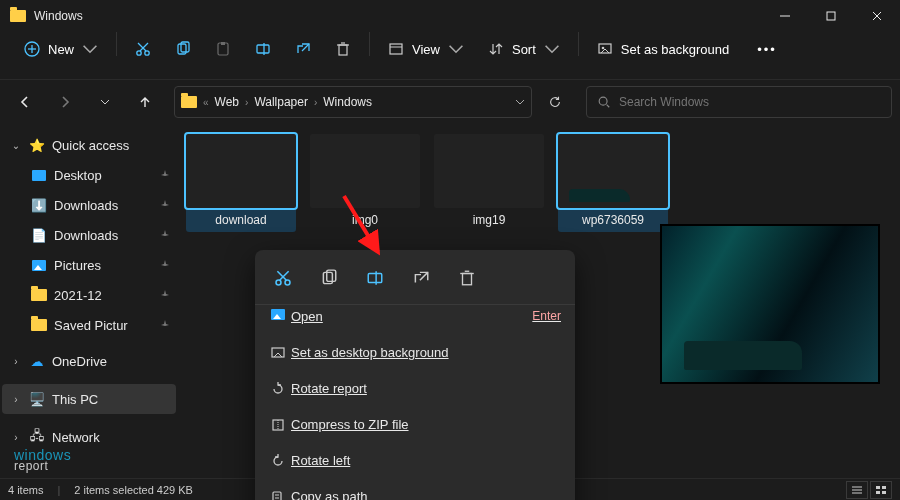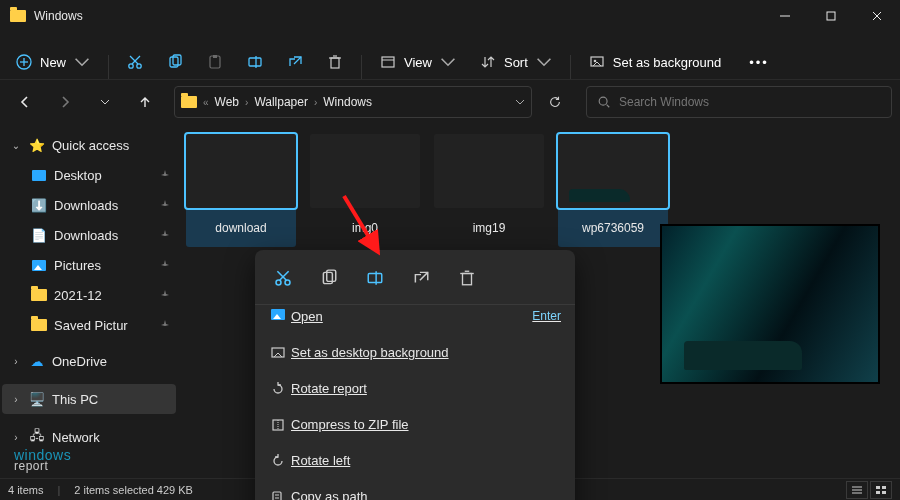"New" .toolbar { align-items: flex-end -> flex-start; padding: 0 6px -> 0 14px }
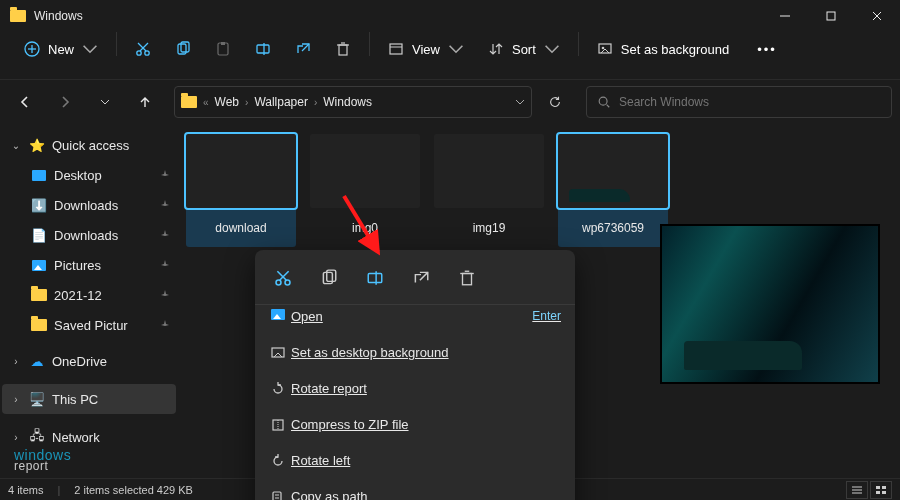"download" .thumb .cap { height: 39px -> 24px }
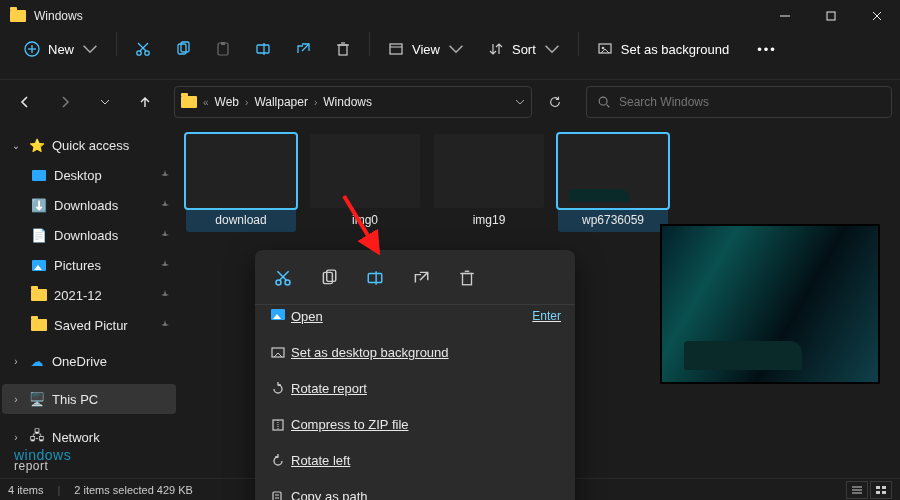"Enter" .ctx-item .accel { color: #7dd3fc -> #fca5a5 }
